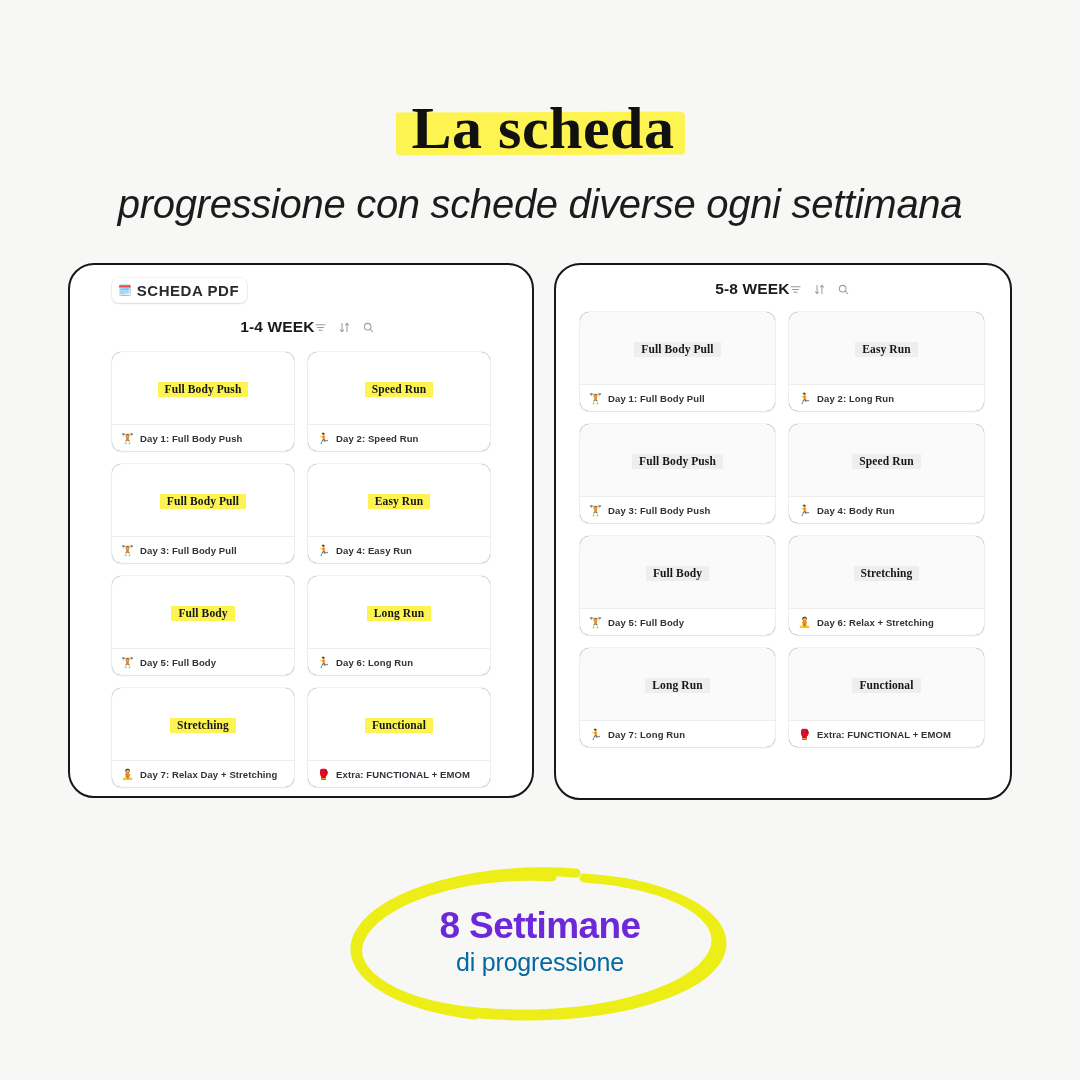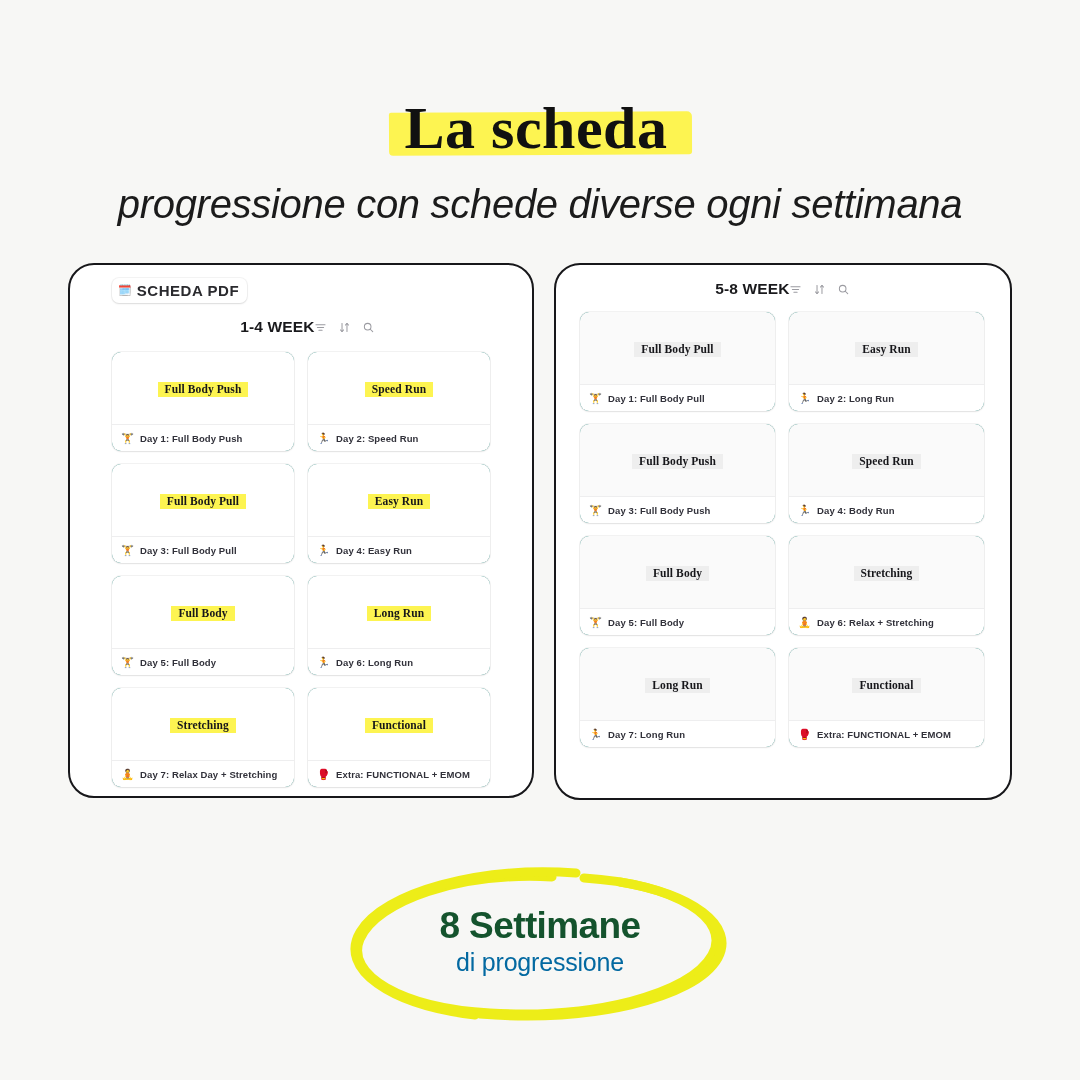"La scheda" .hero-title { padding: 2px 24px 4px 16px -> 2px 10px 4px 16px }
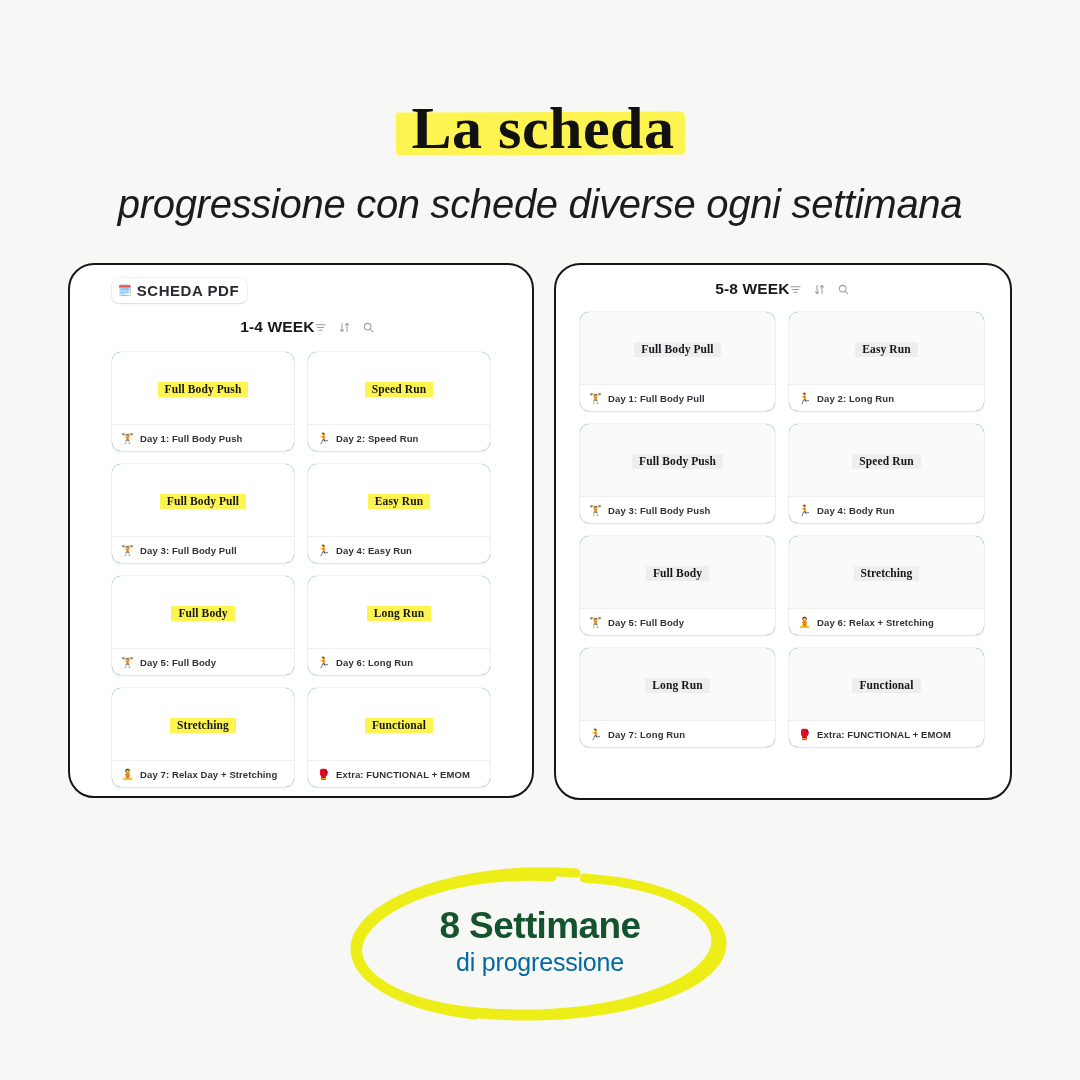"8 Settimane" .footer-big { color: #14532d -> #6d28d9 }
